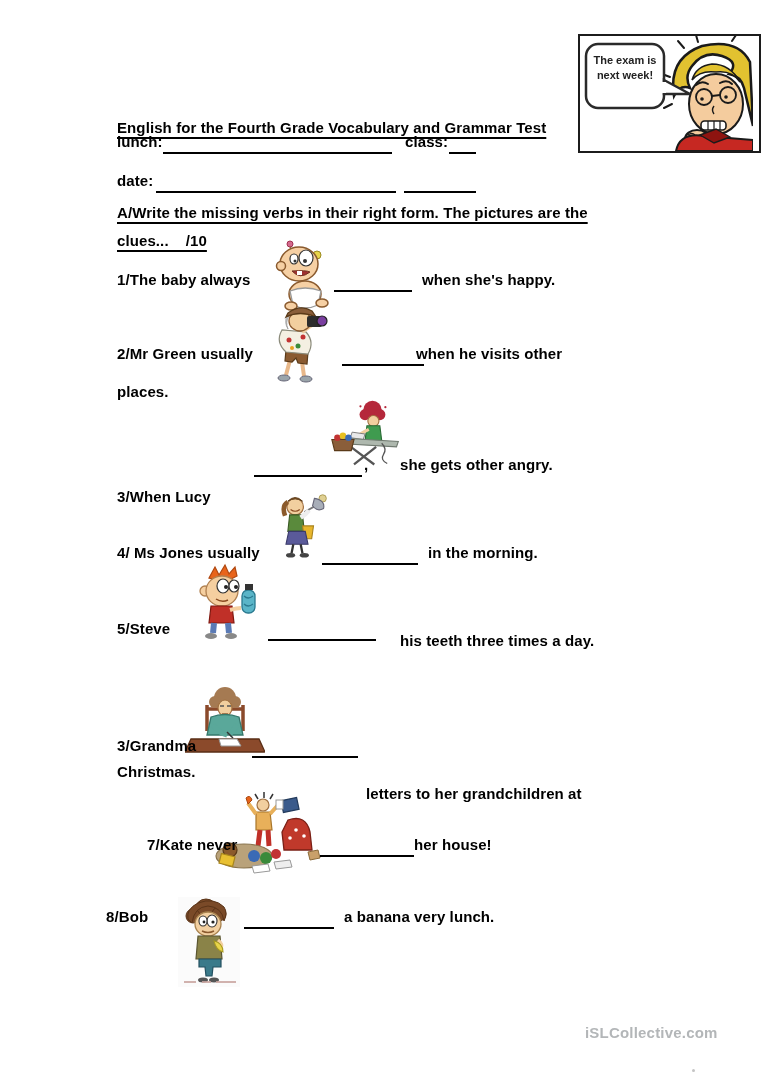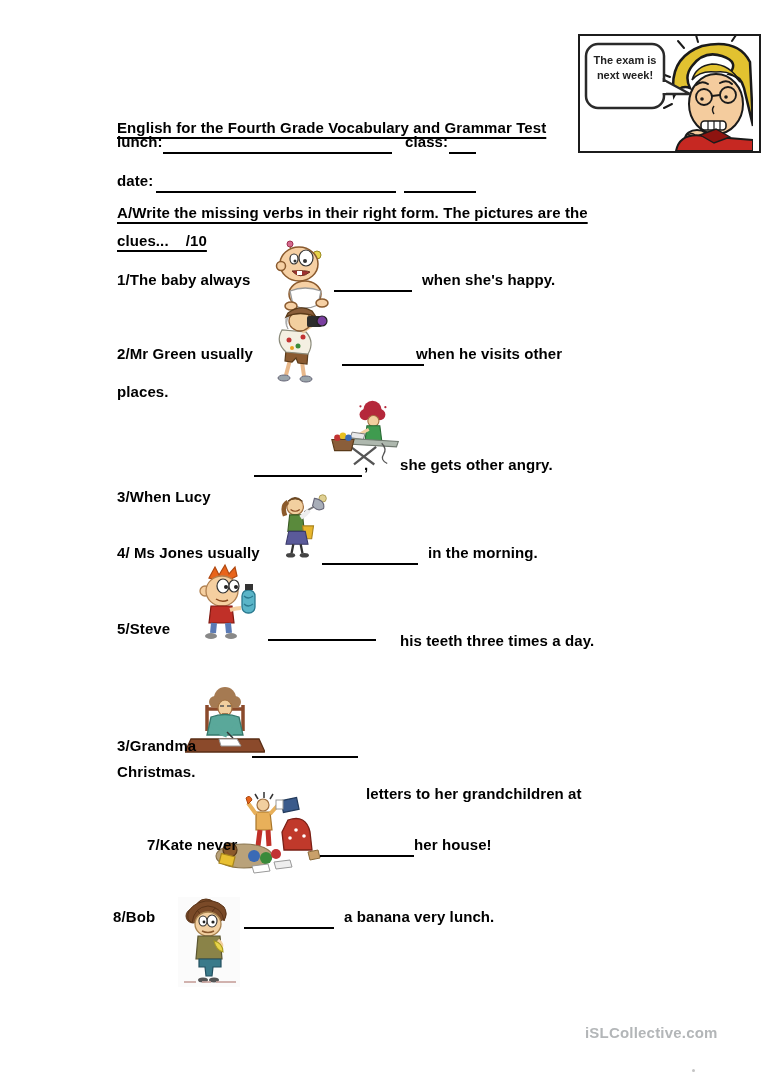"8/Bob" div.t { left: 113px -> 106px }
